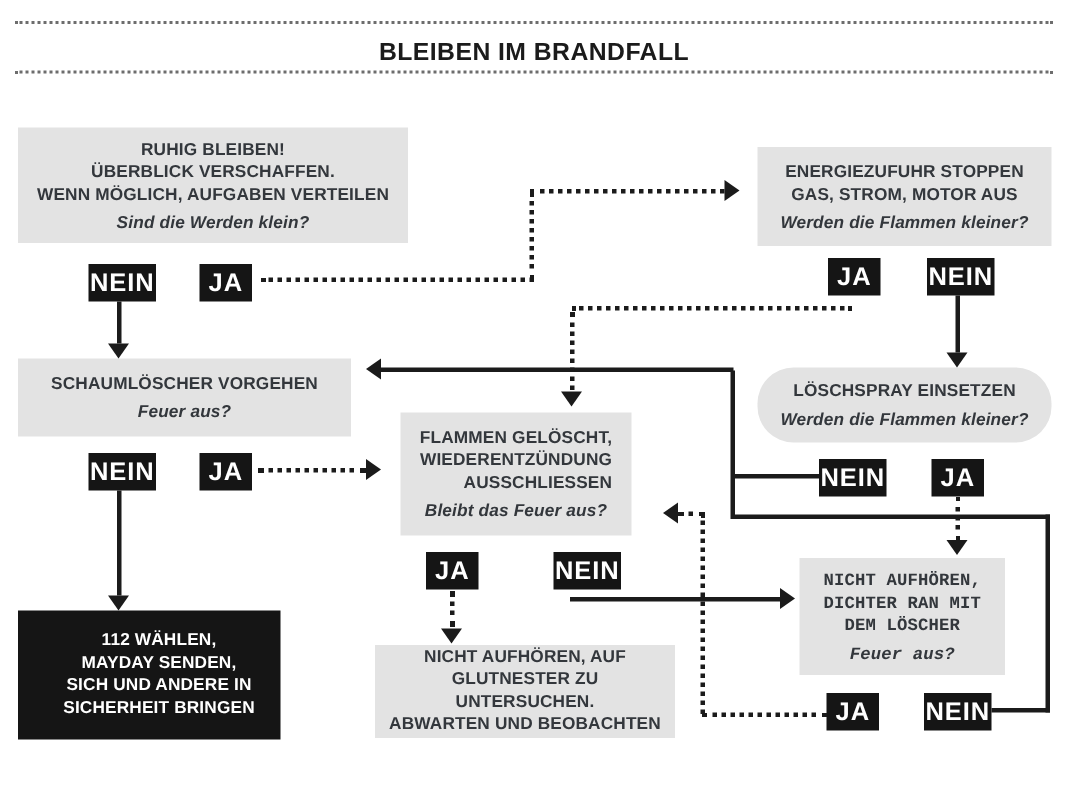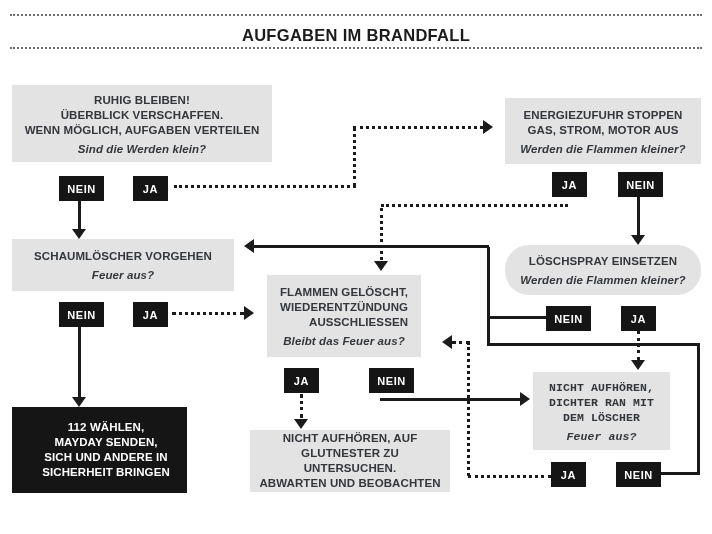"AUFGABEN IM BRANDFALL" div.title { text: AUFGABEN -> BLEIBEN }
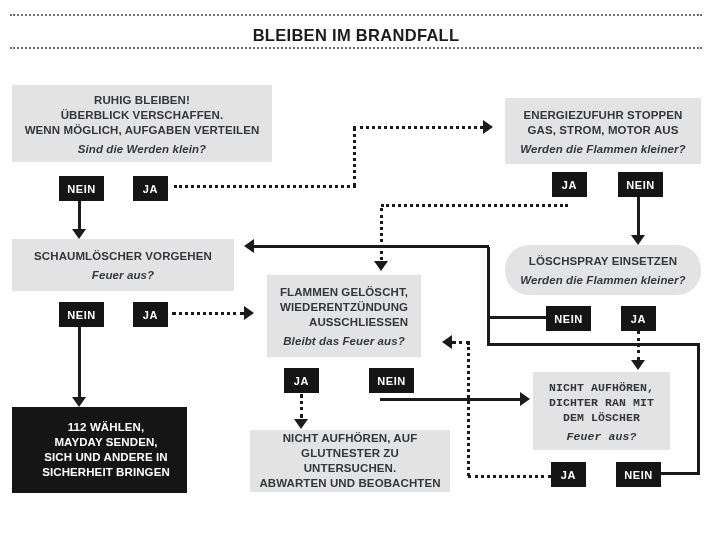"NEIN" .badge { font-size: 11px -> 17px }
